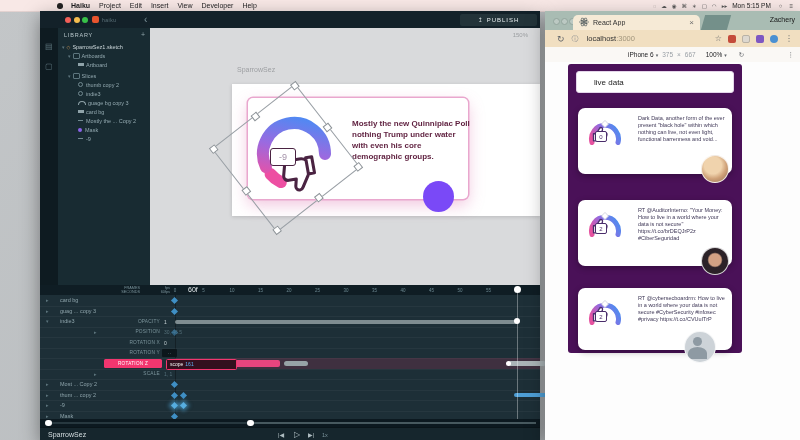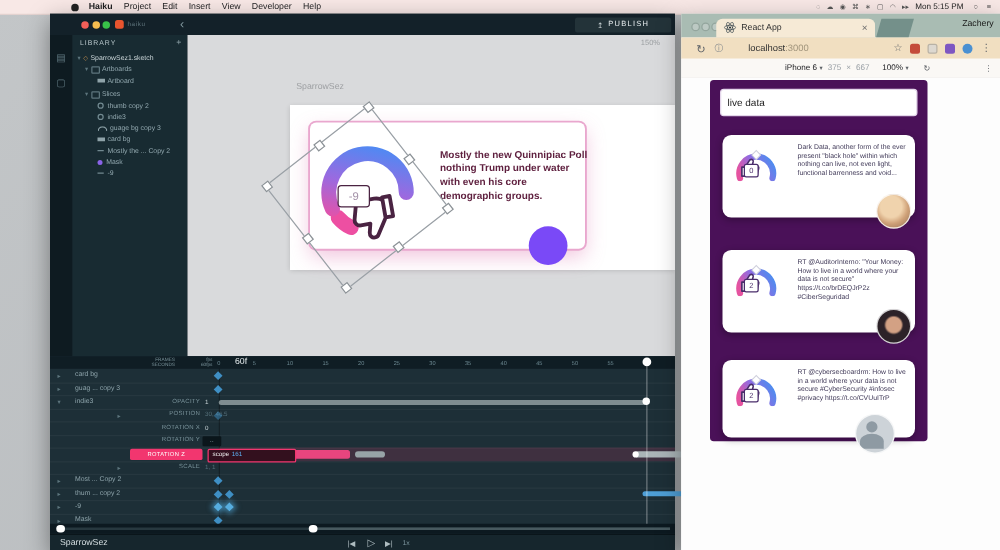"localhost" .cr-host { margin-left: 20px -> 8px }
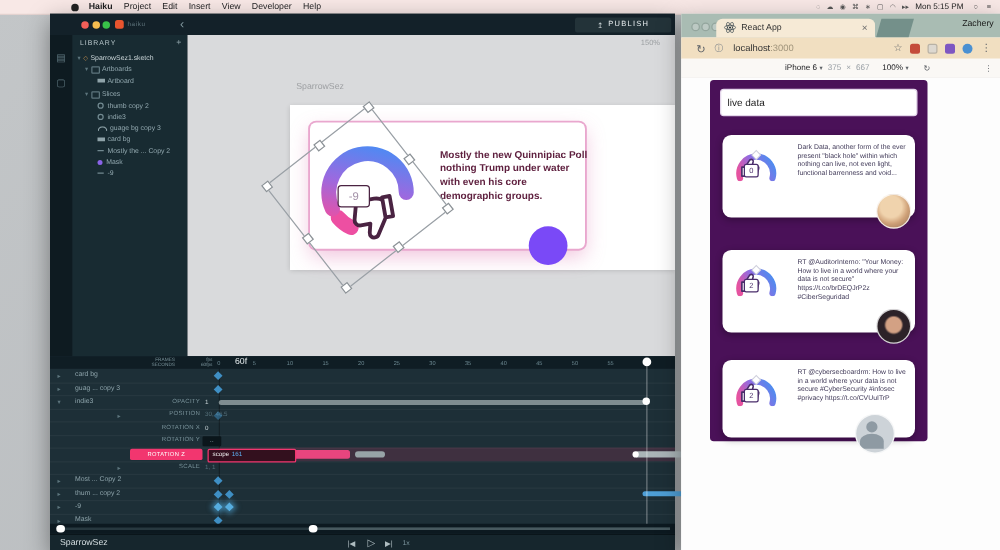"live data" .app-search { padding-left: 5px -> 17px }
